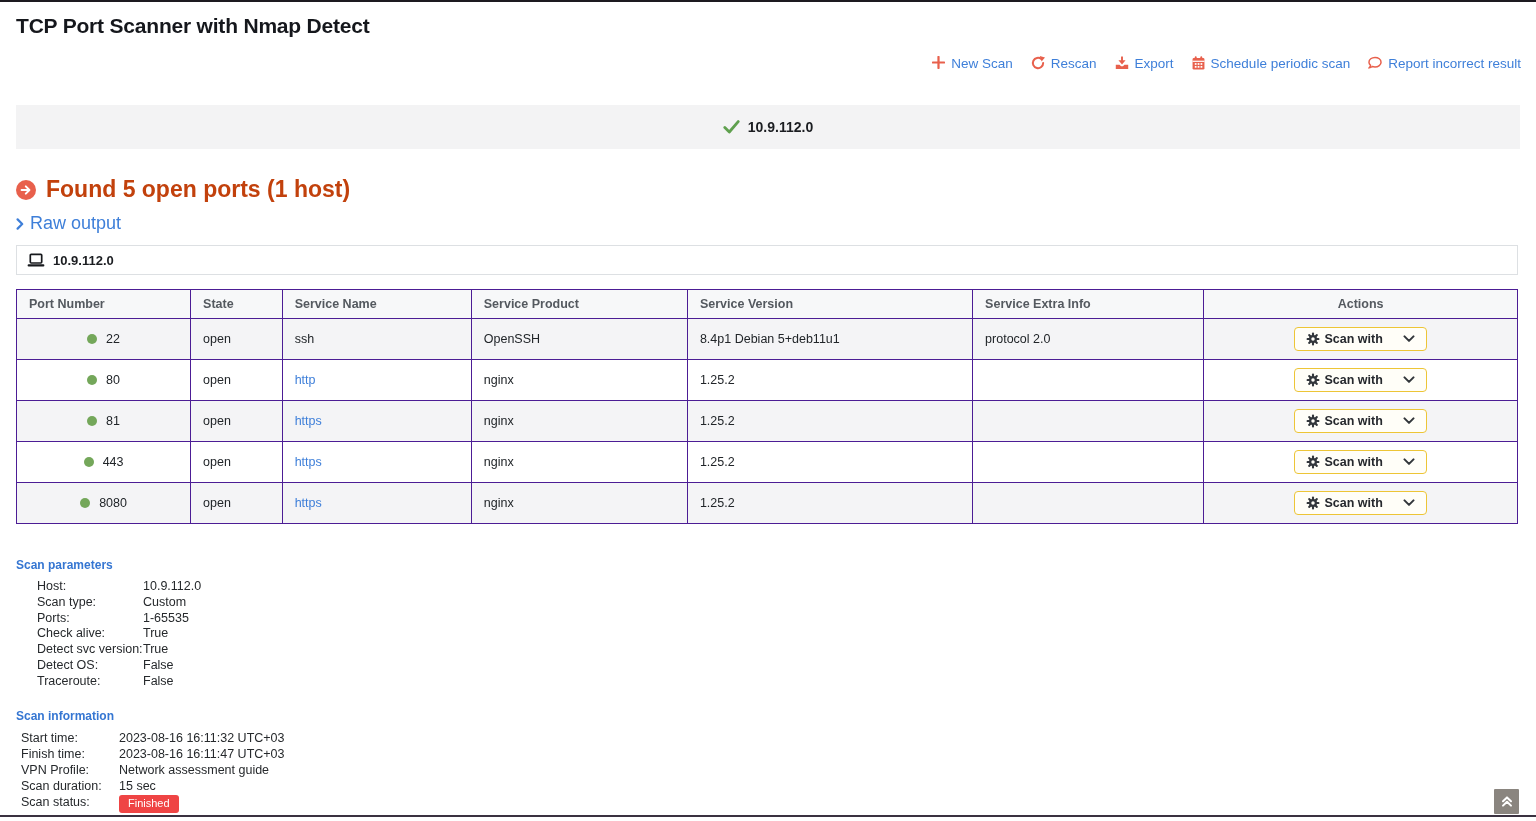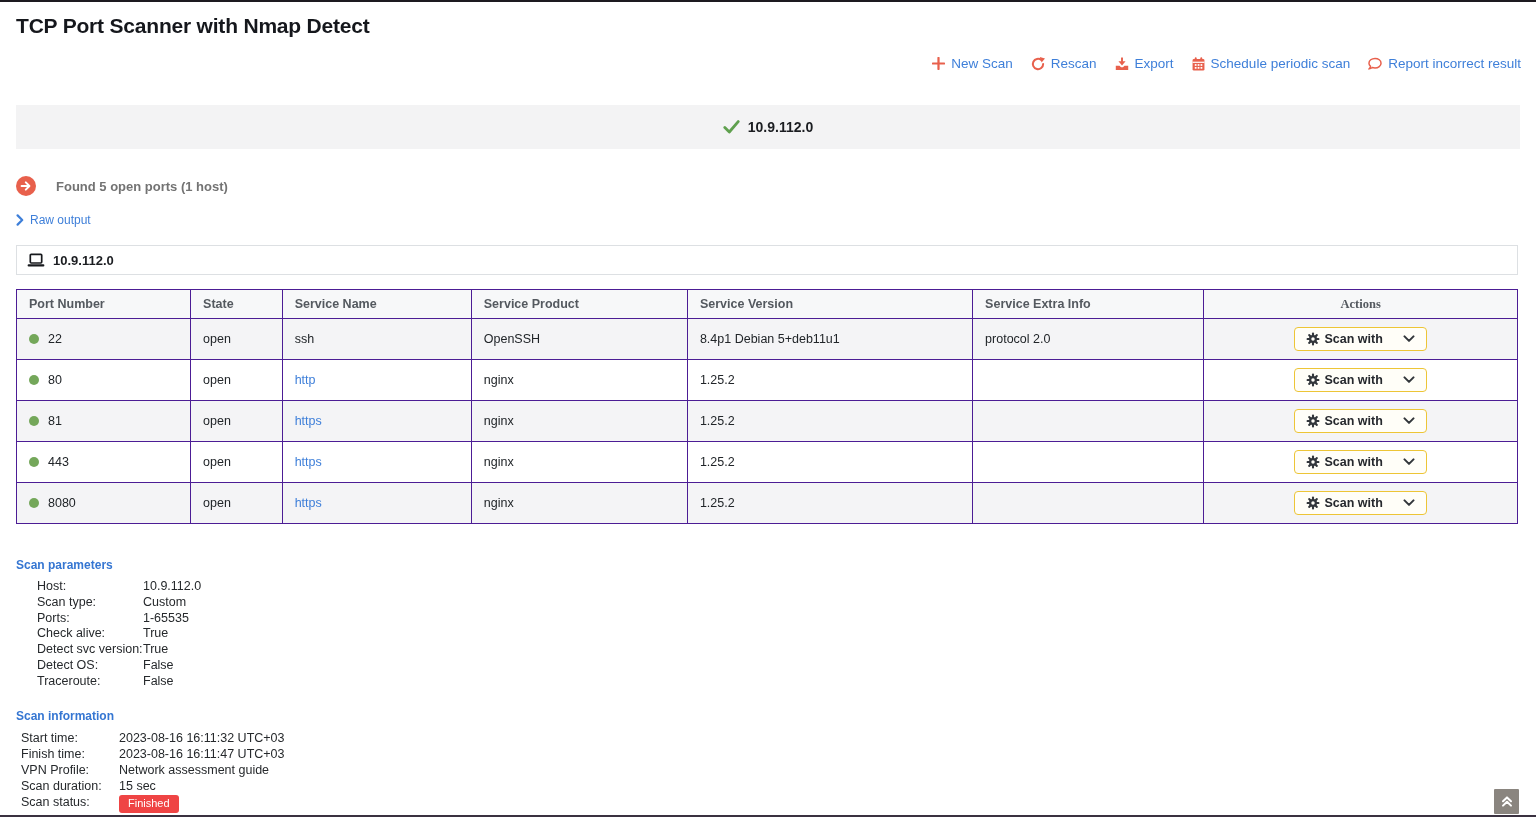"New Scan" .tb-action { align-items: center -> none }
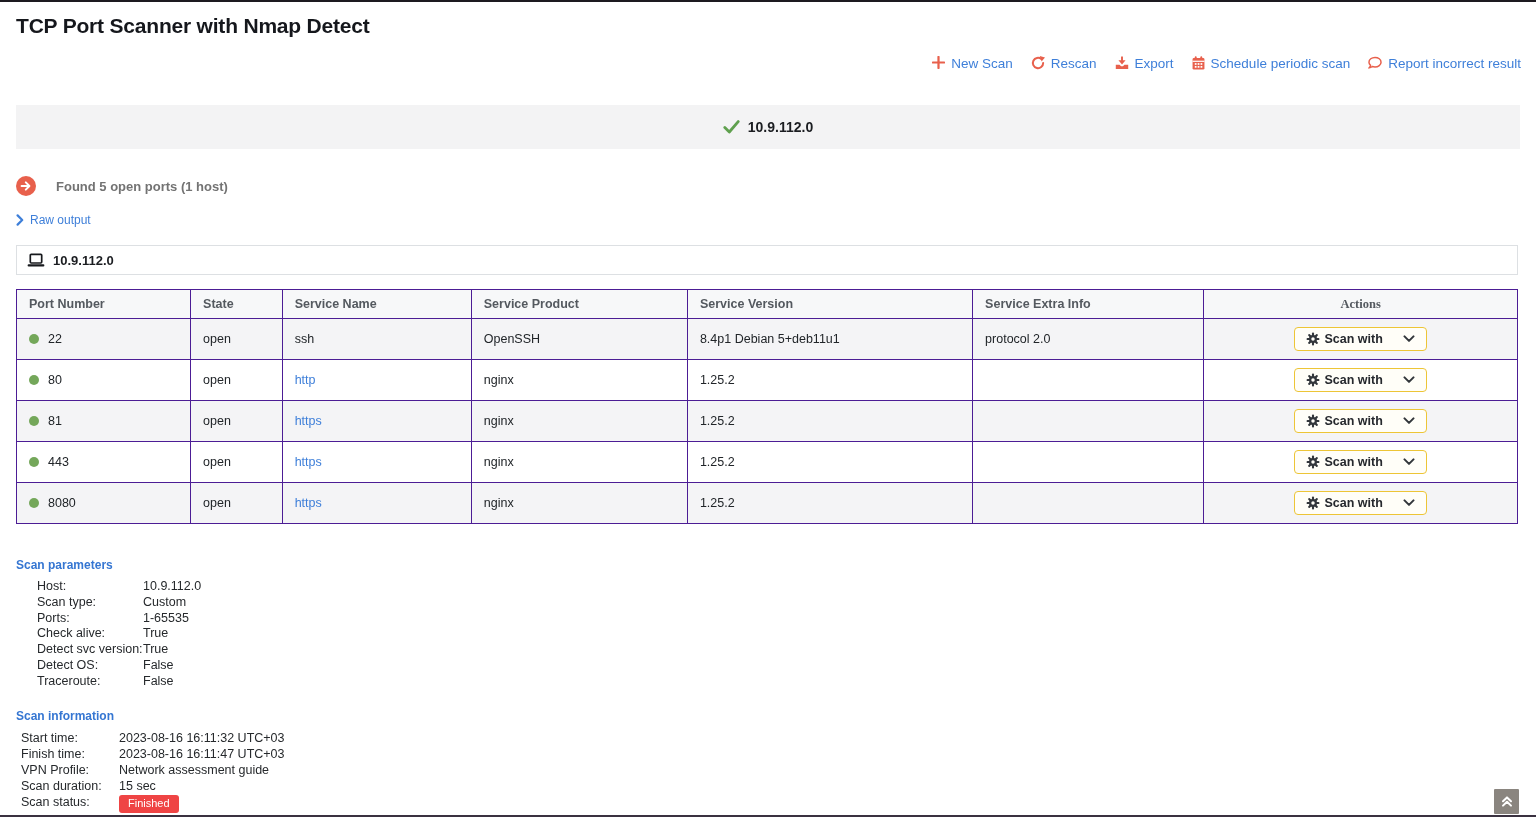"Found 5 open ports (1" .summary .txt { color: #737373 -> #c2410c; font-size: 13px -> 23px; margin-left: 10px -> none }
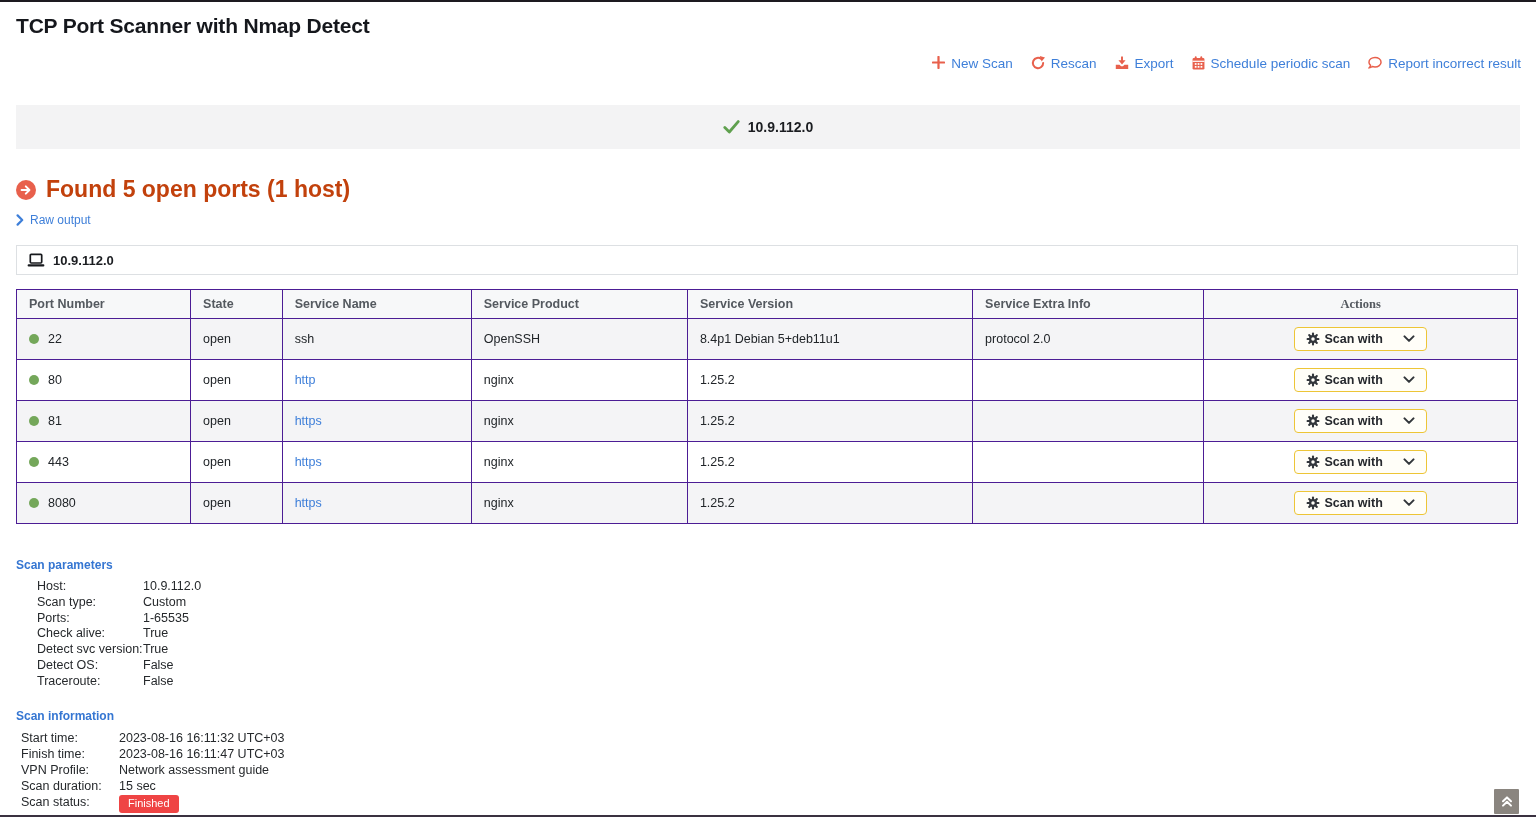"Raw output" .raw-output span { font-size: 12px -> 18px }
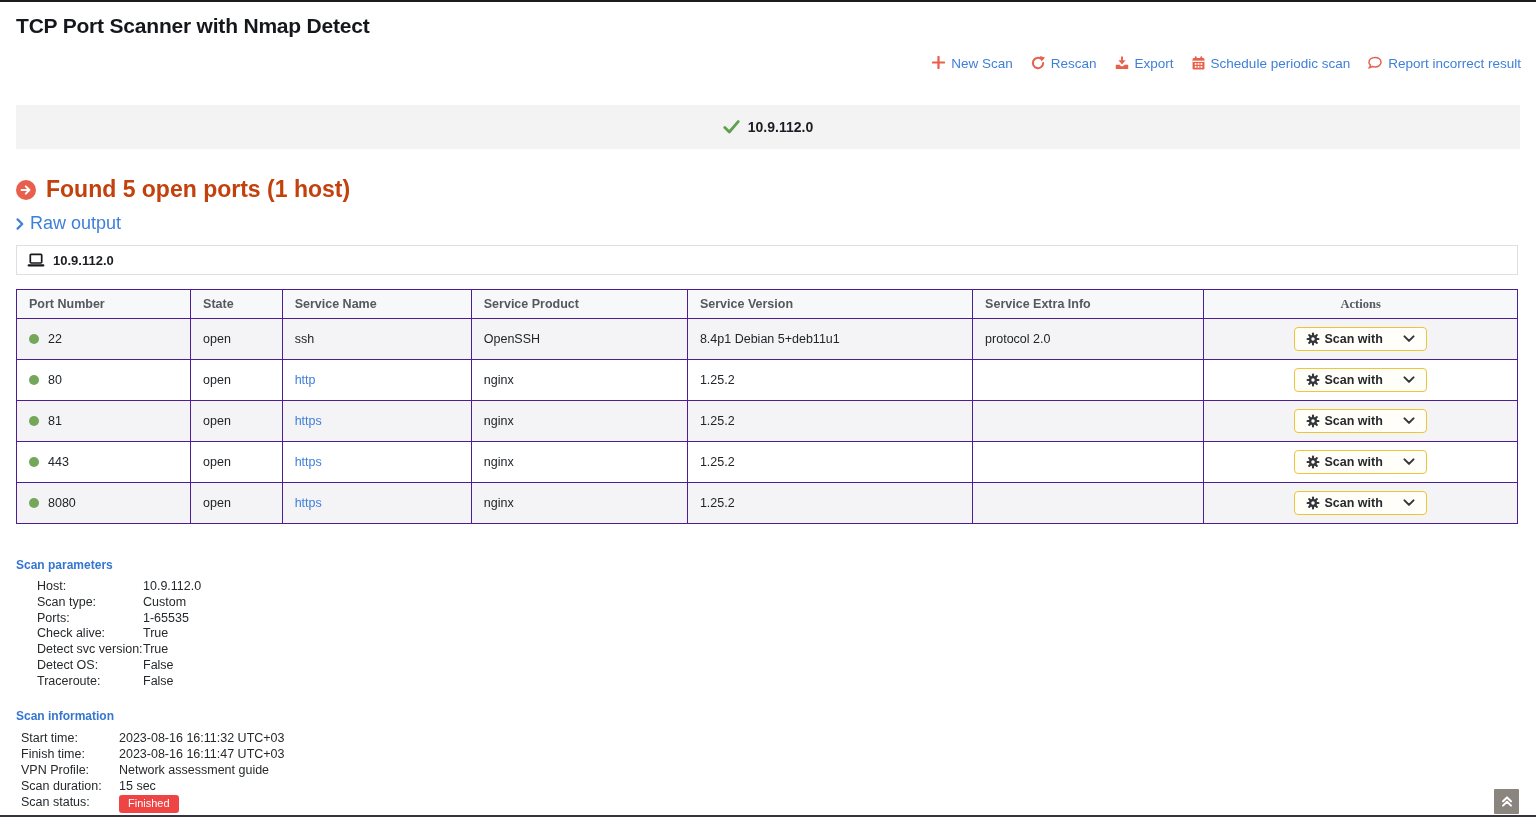"Actions" th.center { font-family: Liberation Serif, serif -> none }
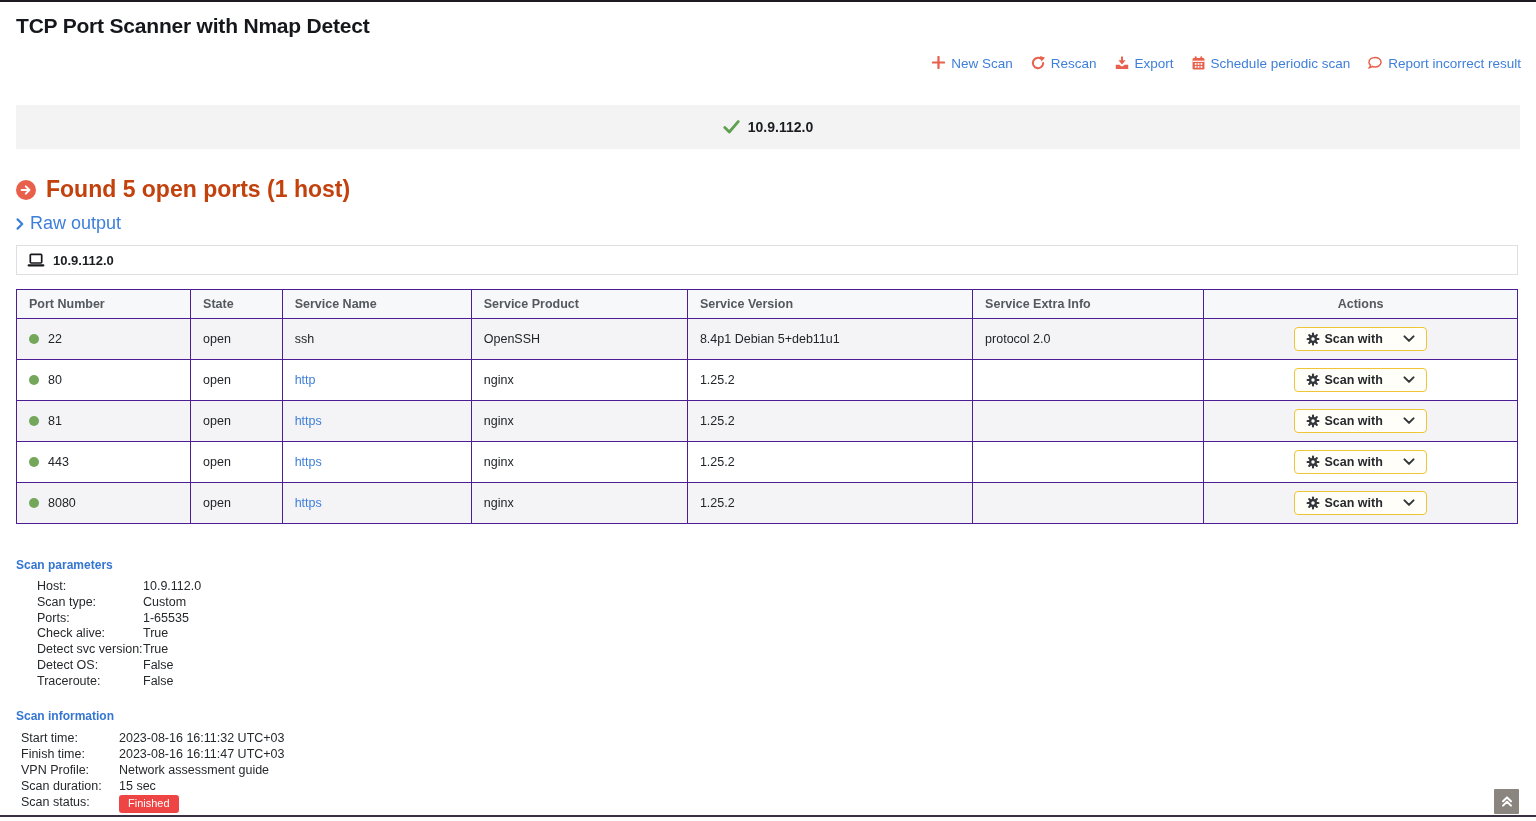"22" .port-cell { justify-content: none -> center }
